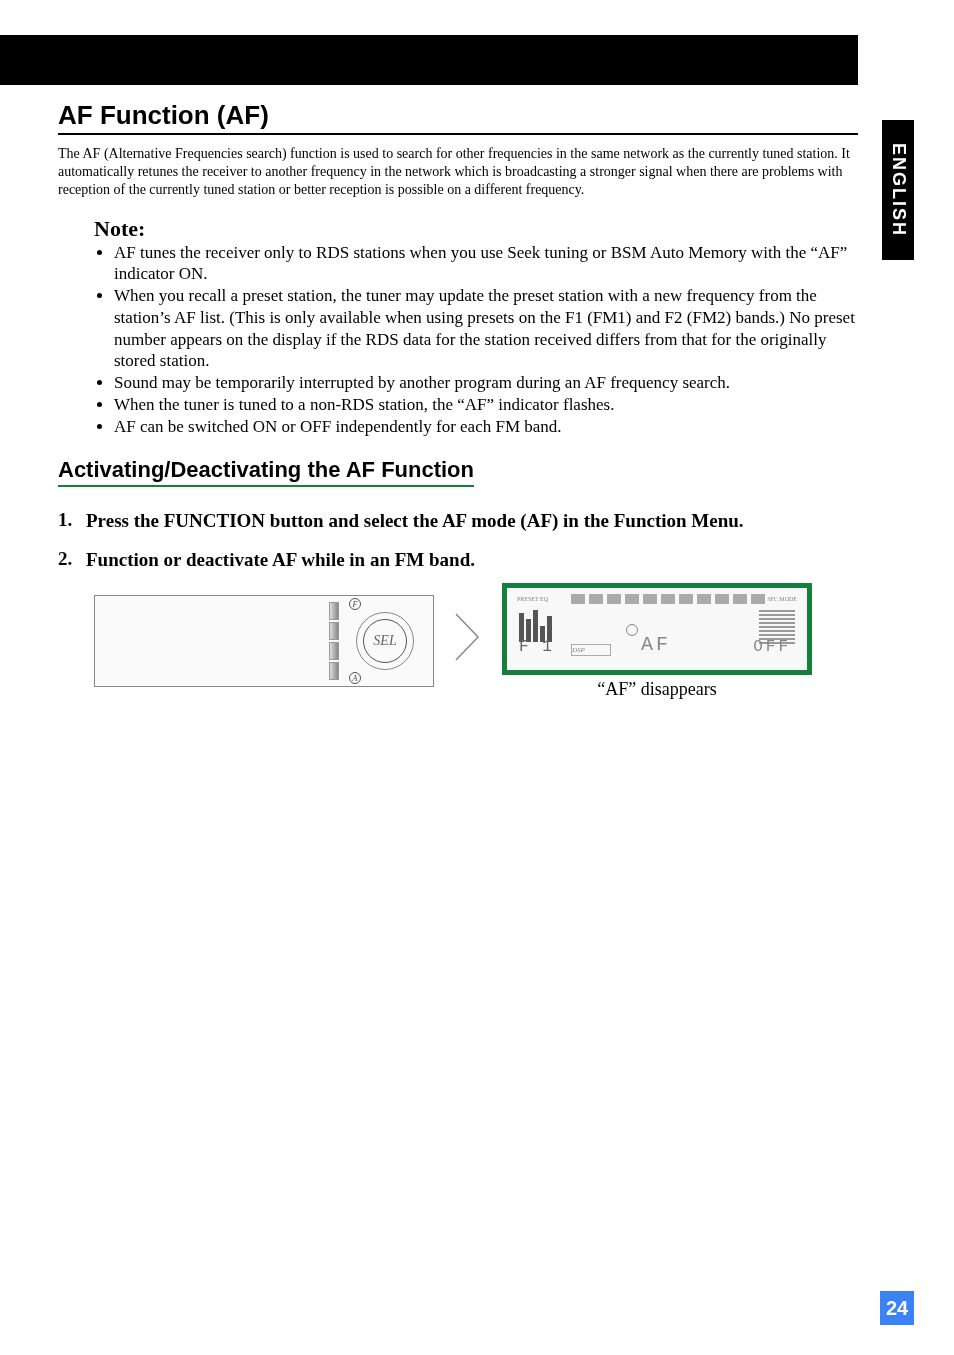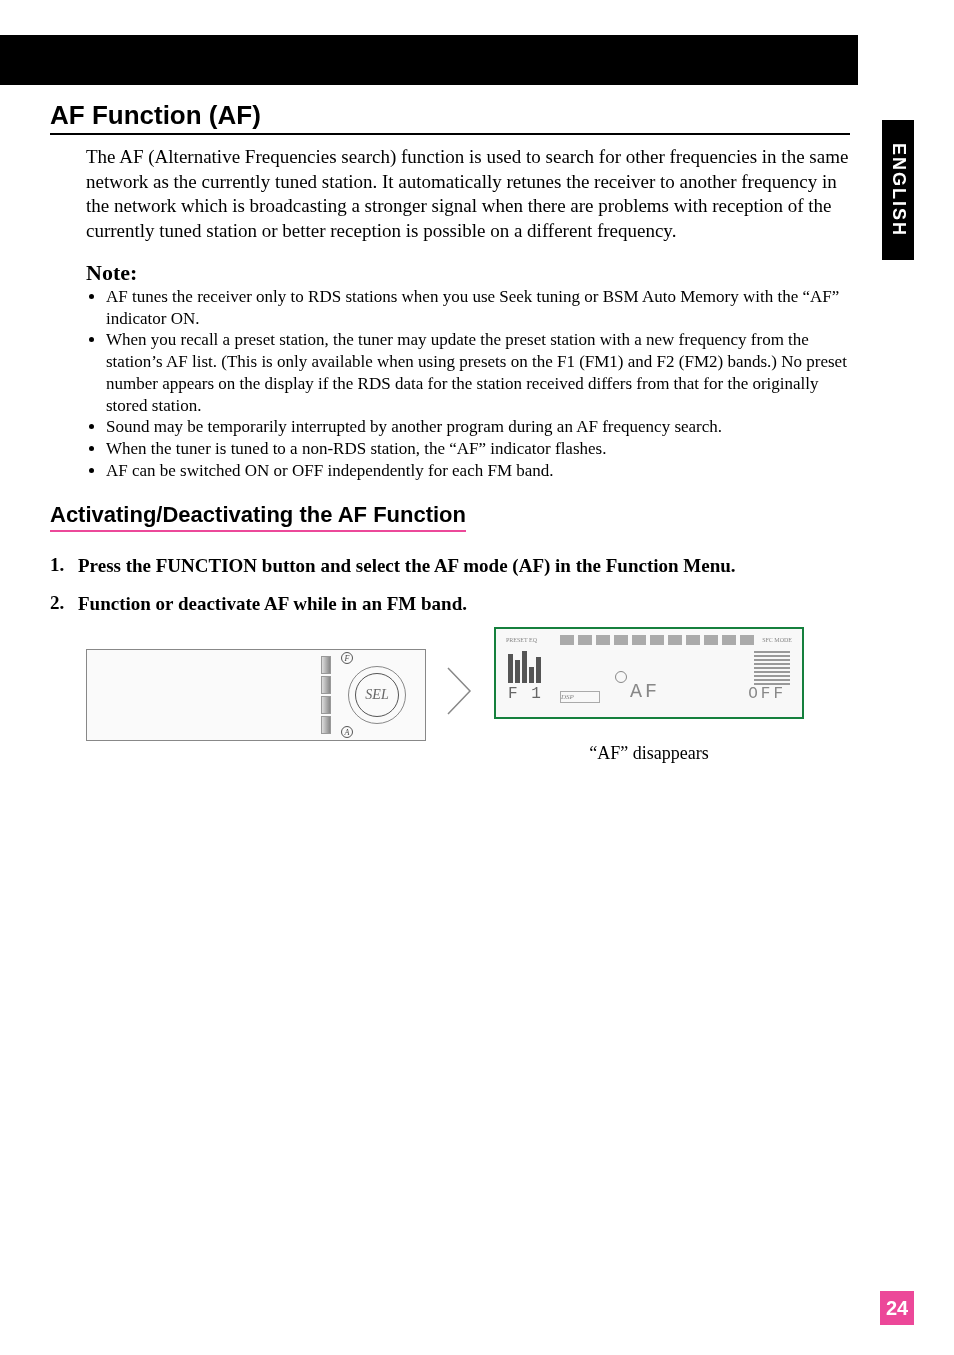"AF Function (AF)" .content { left: 50px -> 58px }
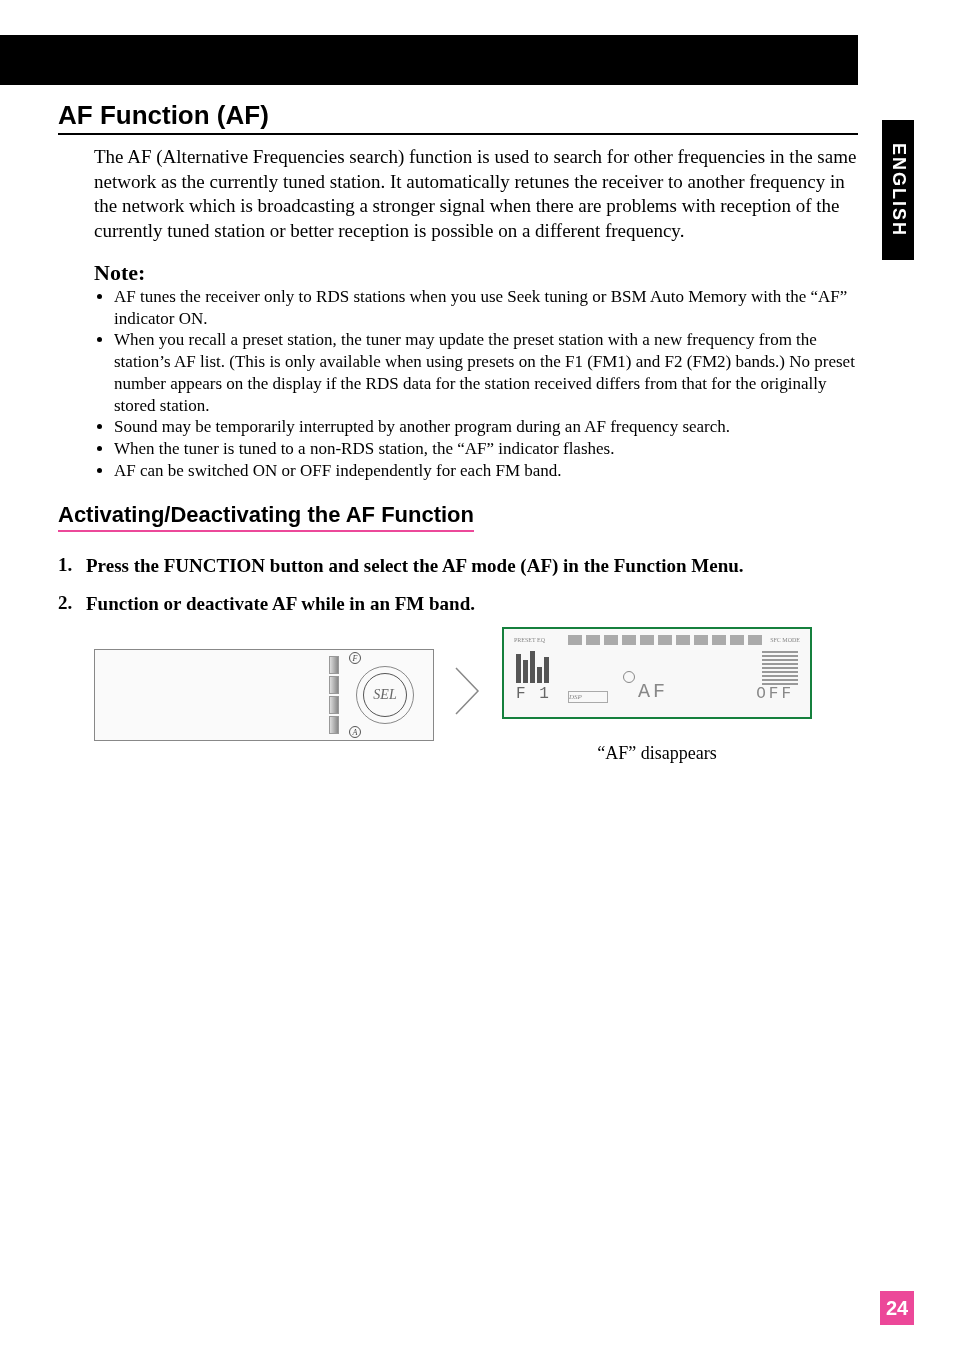"The AF (Alternative Frequencies search)" .body-para { font-size: 19px -> 14px; margin-left: 36px -> none }
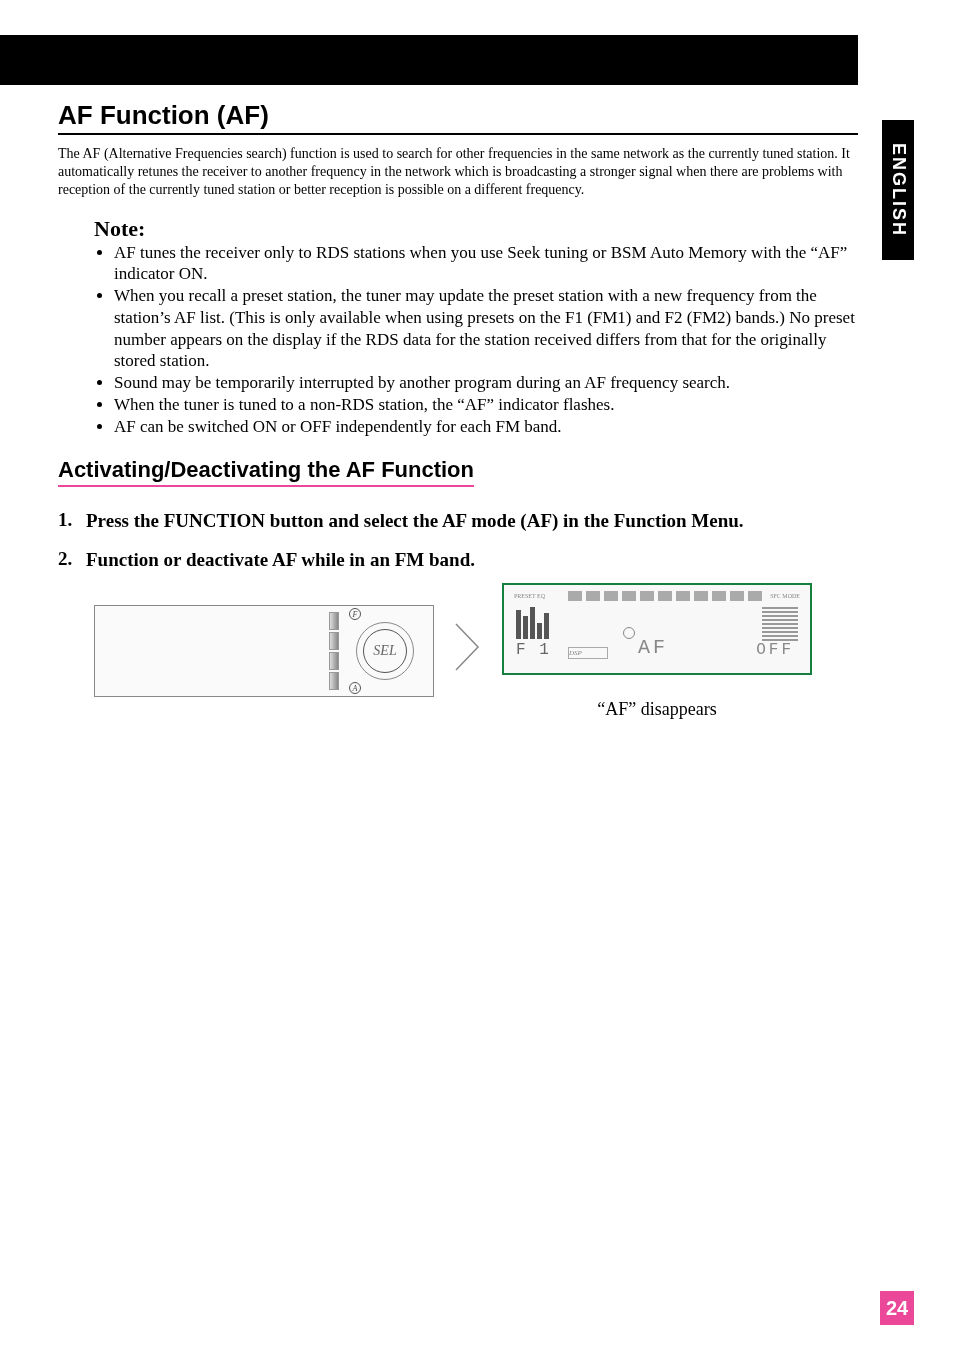"Activating/Deactivating the AF Function" .sub-heading { border-bottom: 2px solid #ec4899 -> 2px solid #15803d }
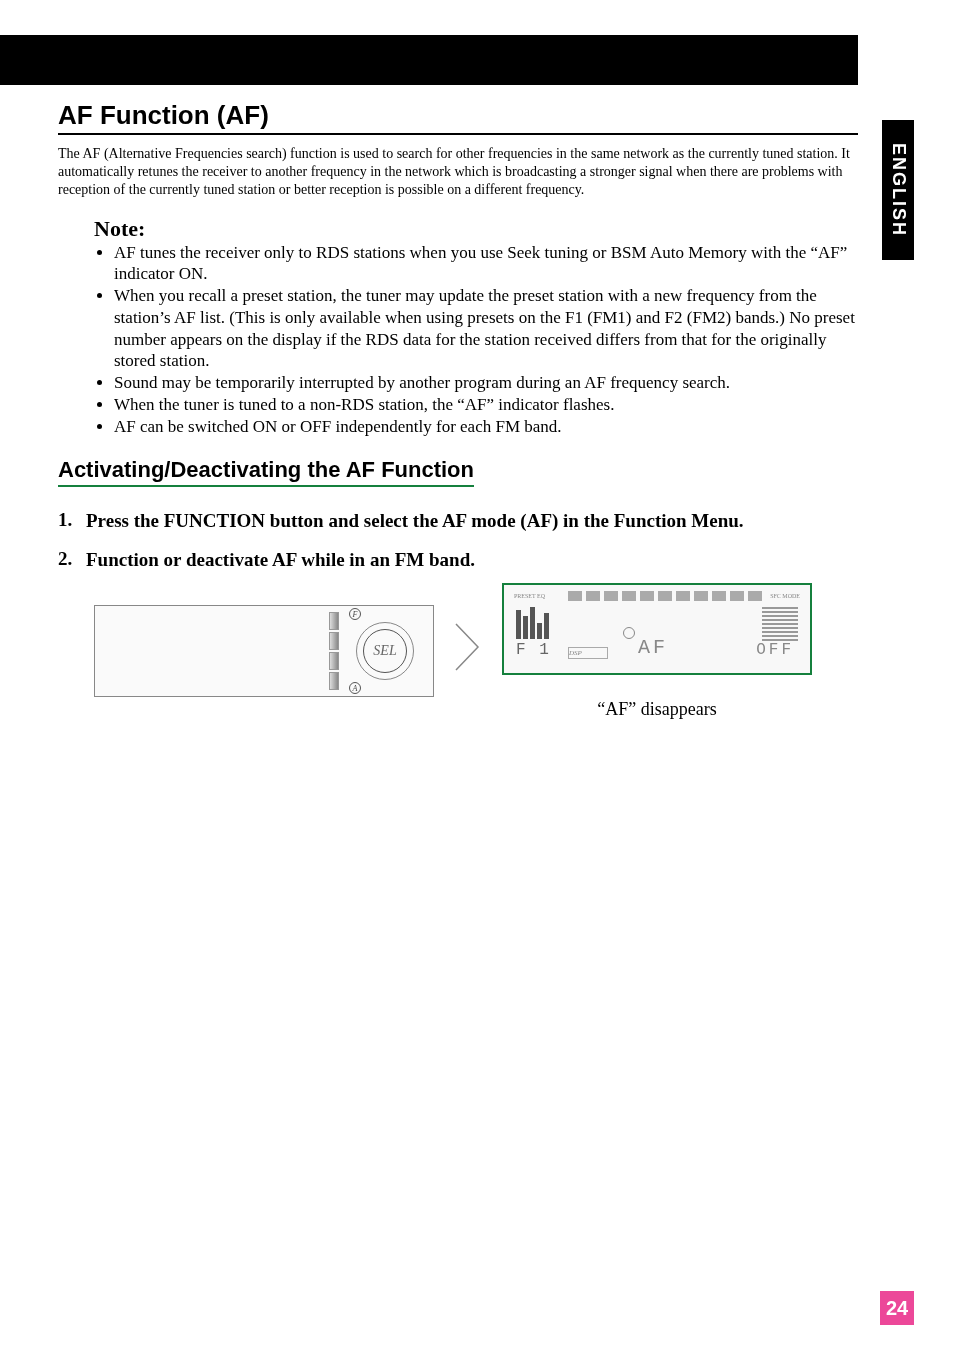"F 1" .display-box { border: 2px solid #15803d -> 5px solid #15803d }
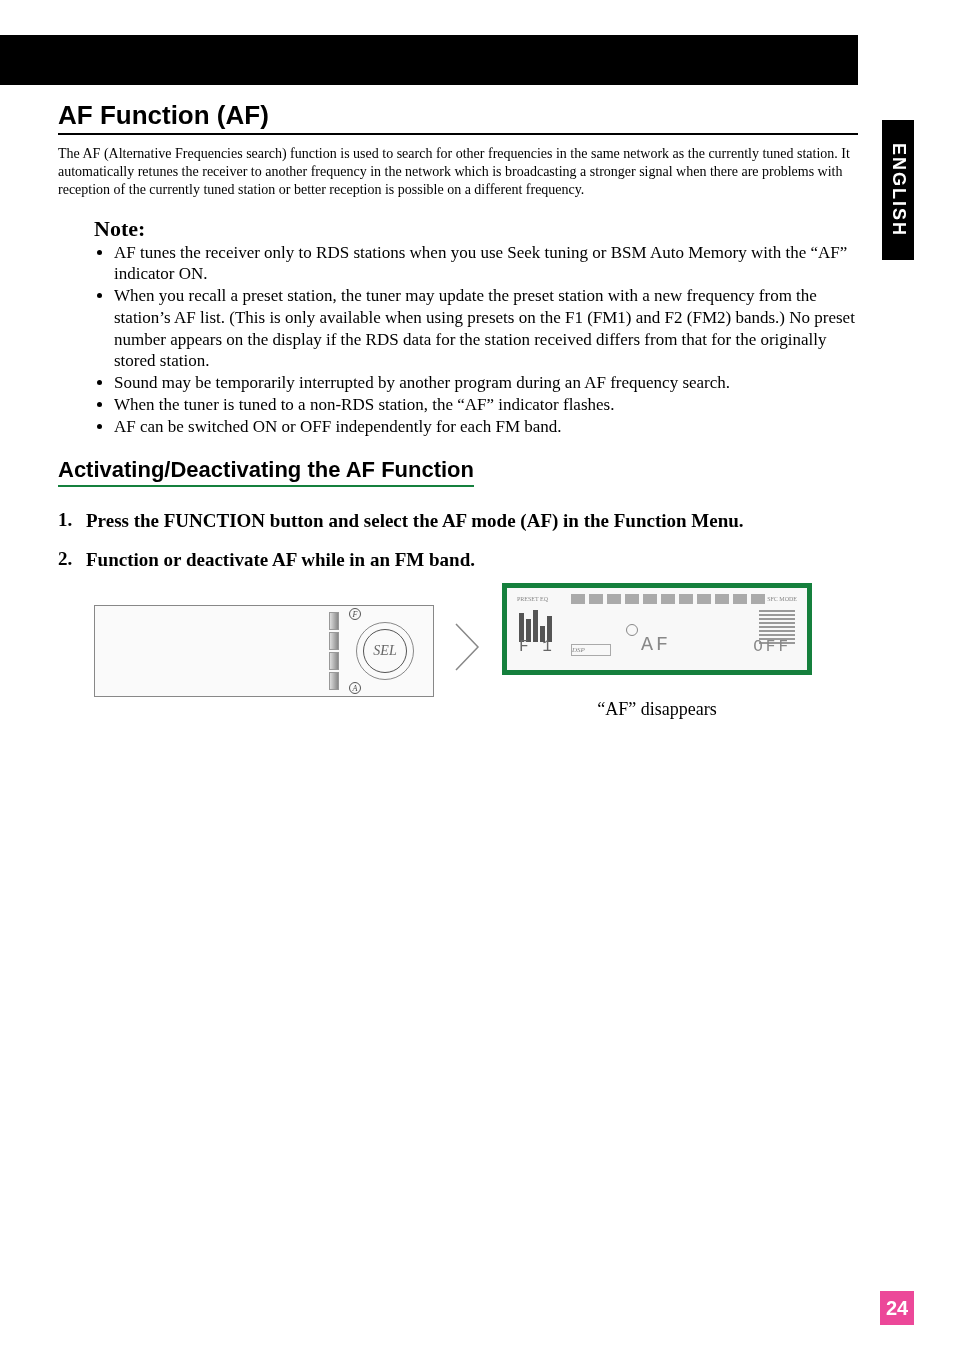"“AF” disappears" .caption { margin-top: 24px -> 4px }
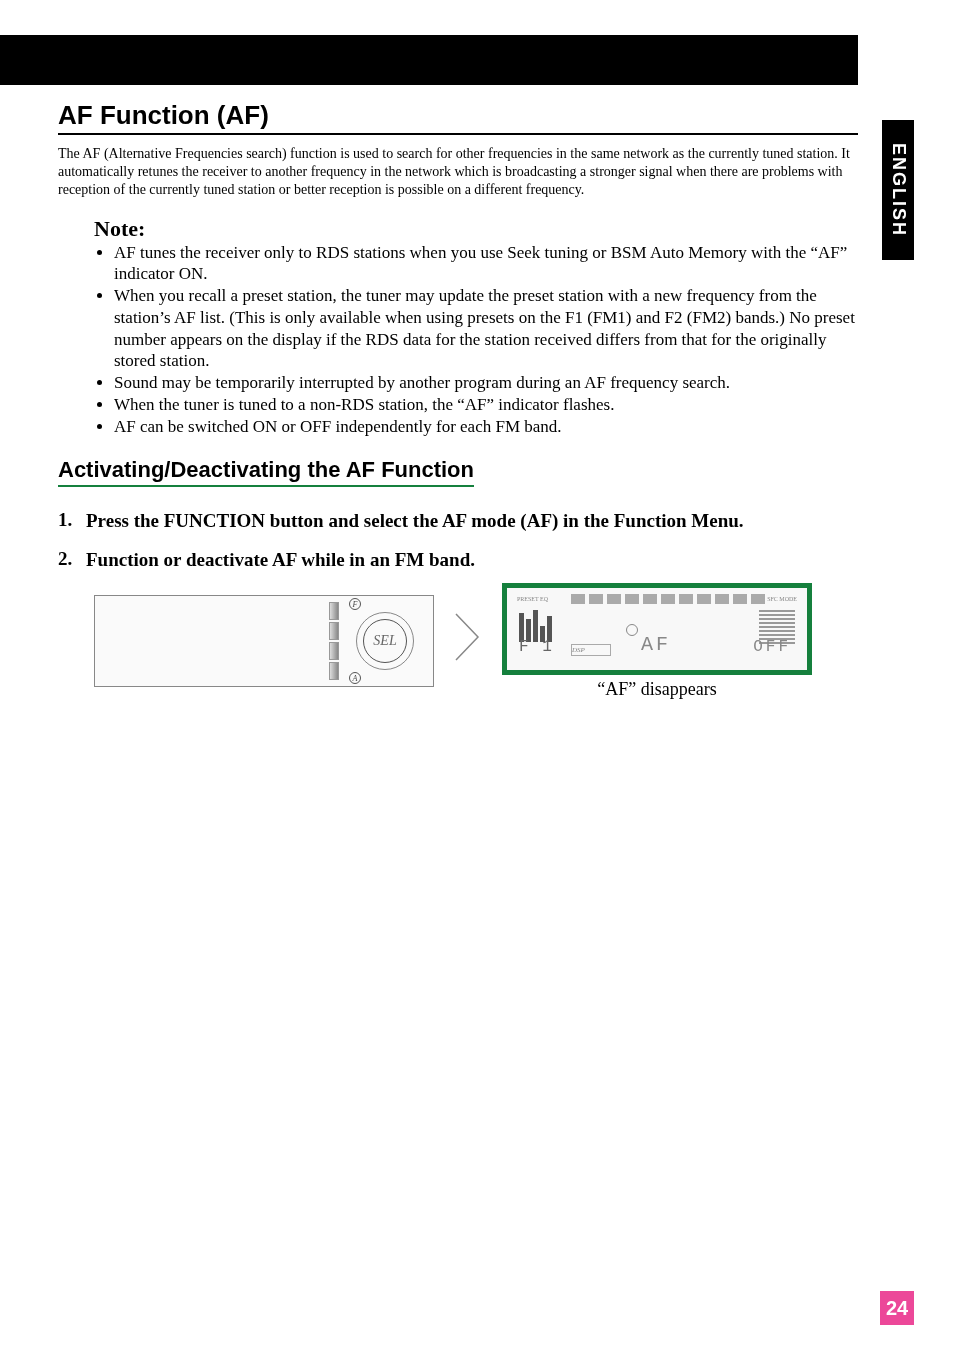"24" .page-number { background: #ec4899 -> #3b82f6 }
